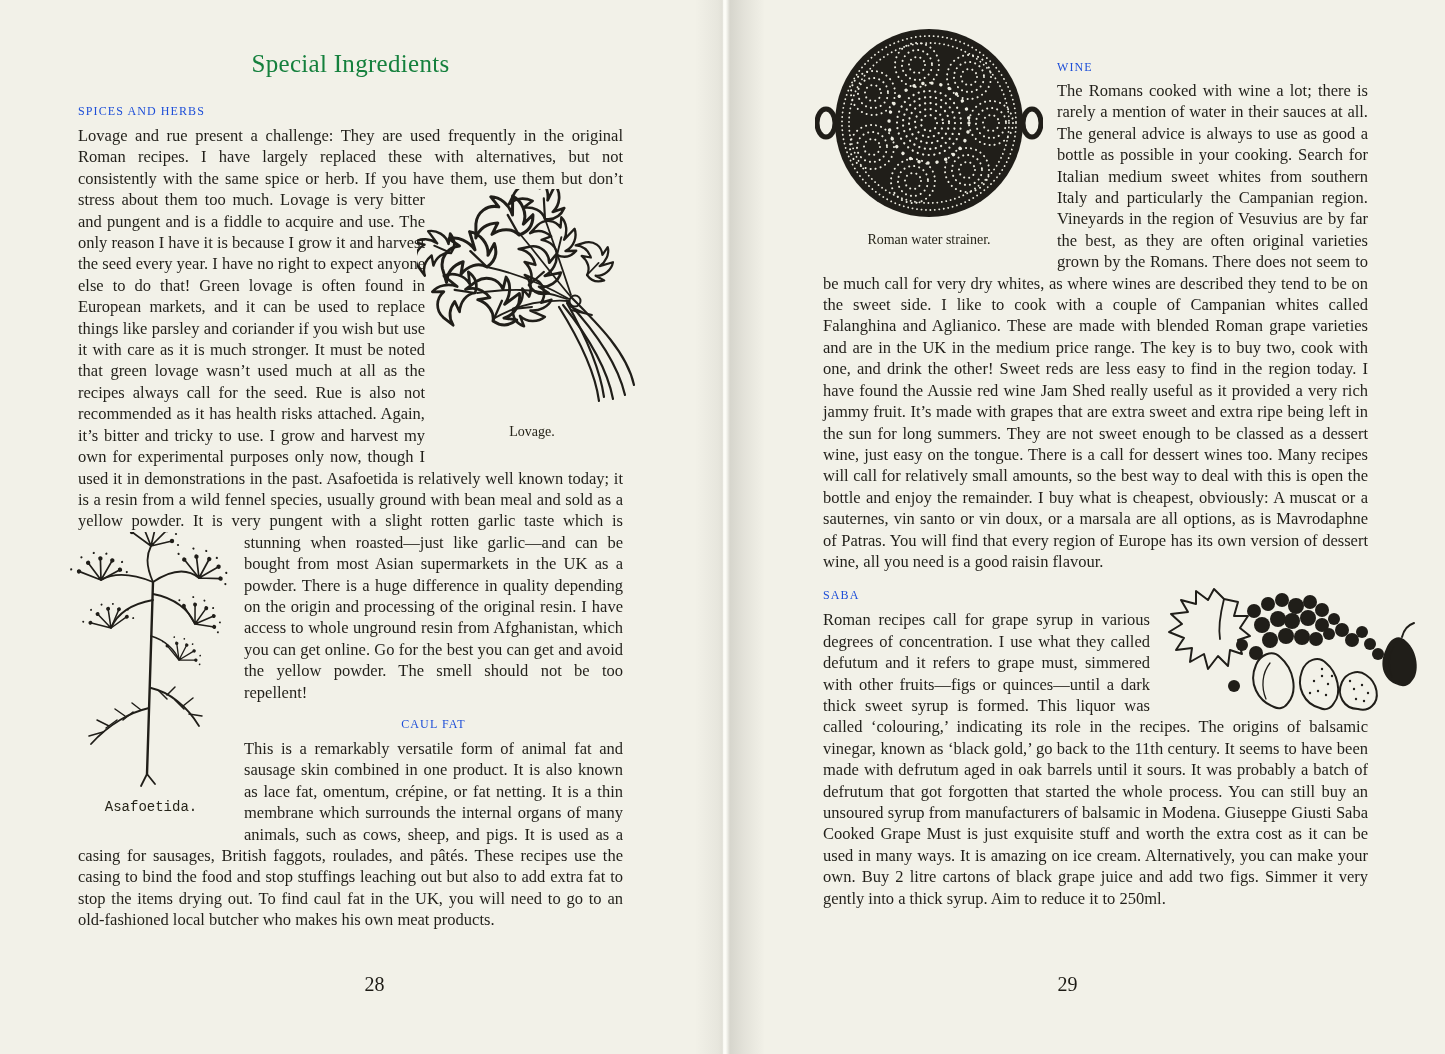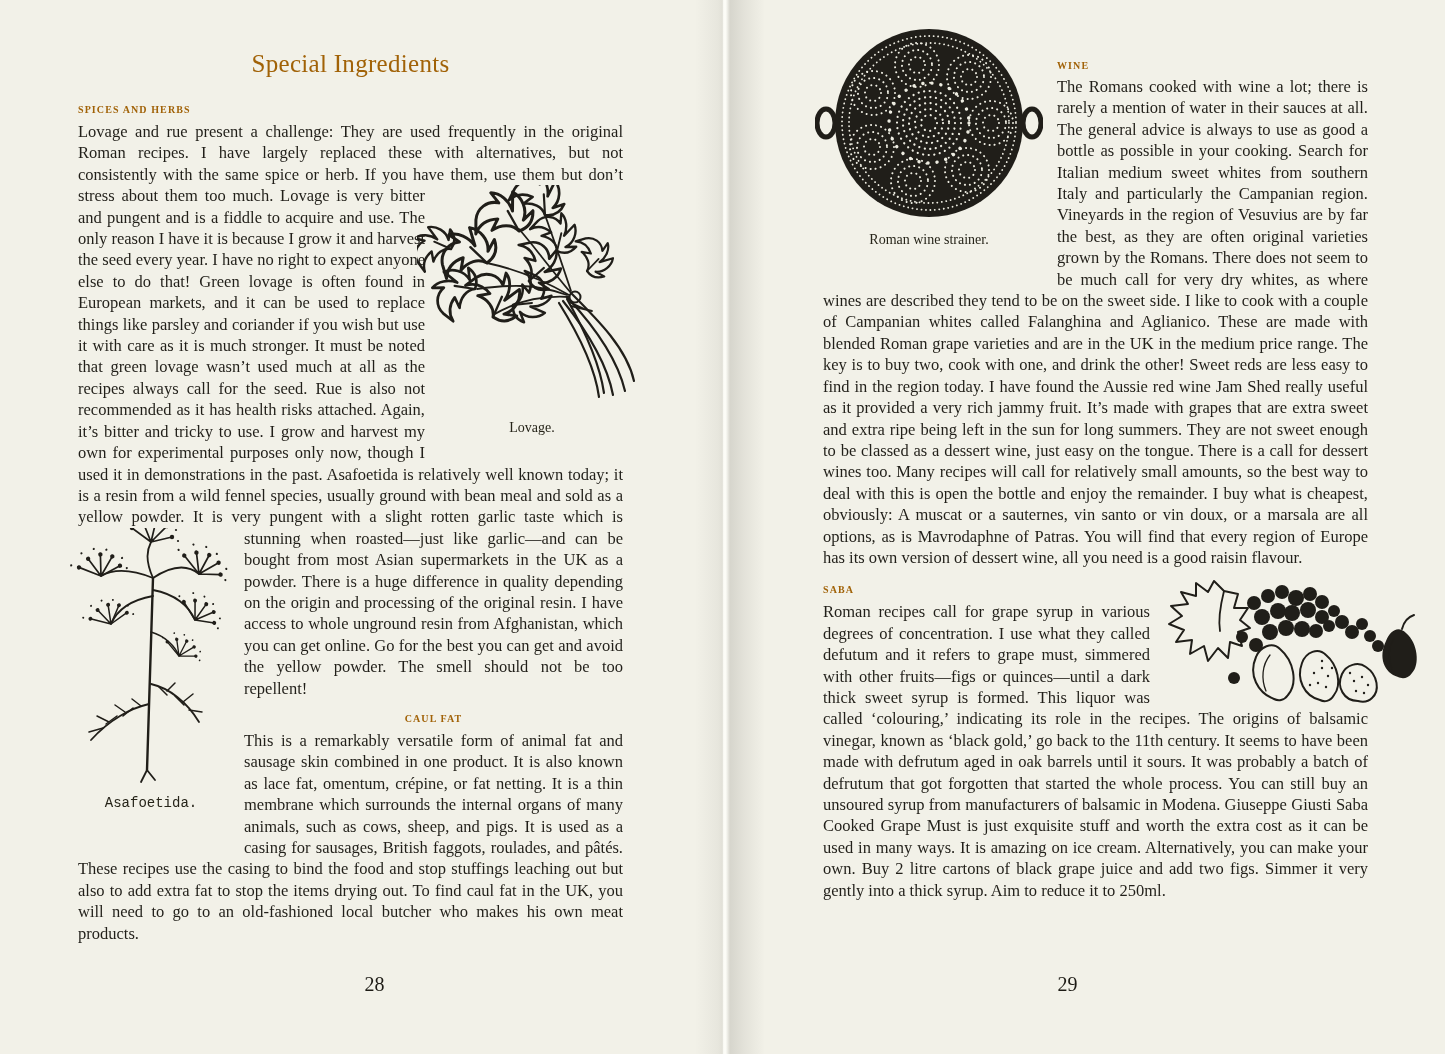"Special Ingredients" .book-title { color: #a16207 -> #15803d }
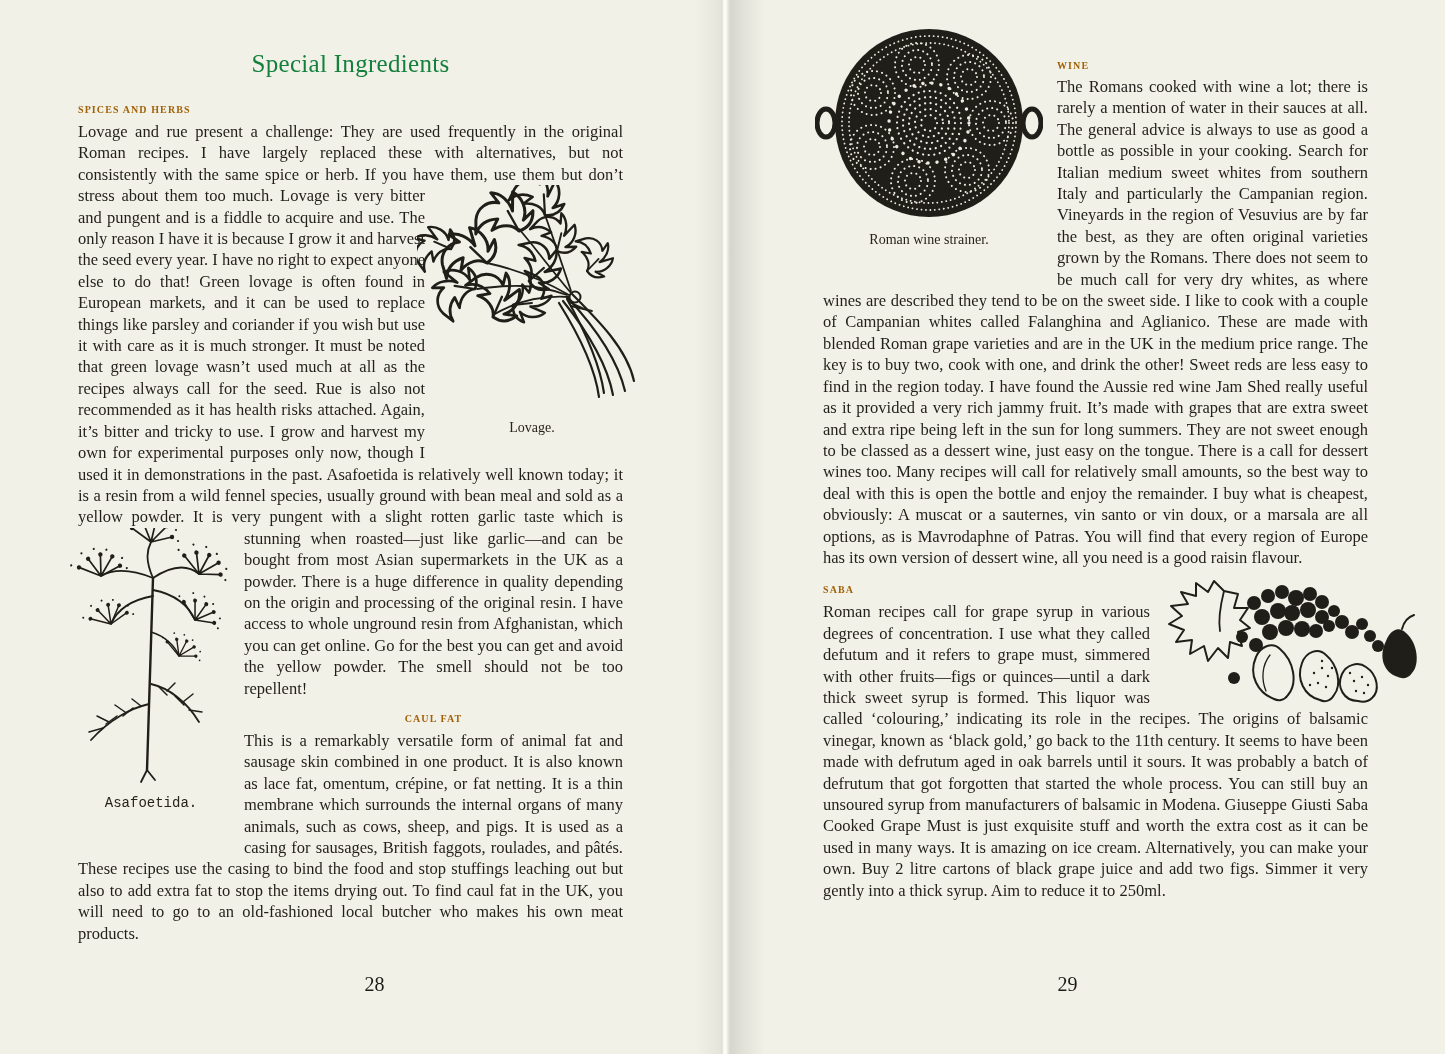"WINE" .subhead { color: #a16207 -> #1d4ed8; font-size: 10px -> 12px; font-weight: 700 -> 400 }
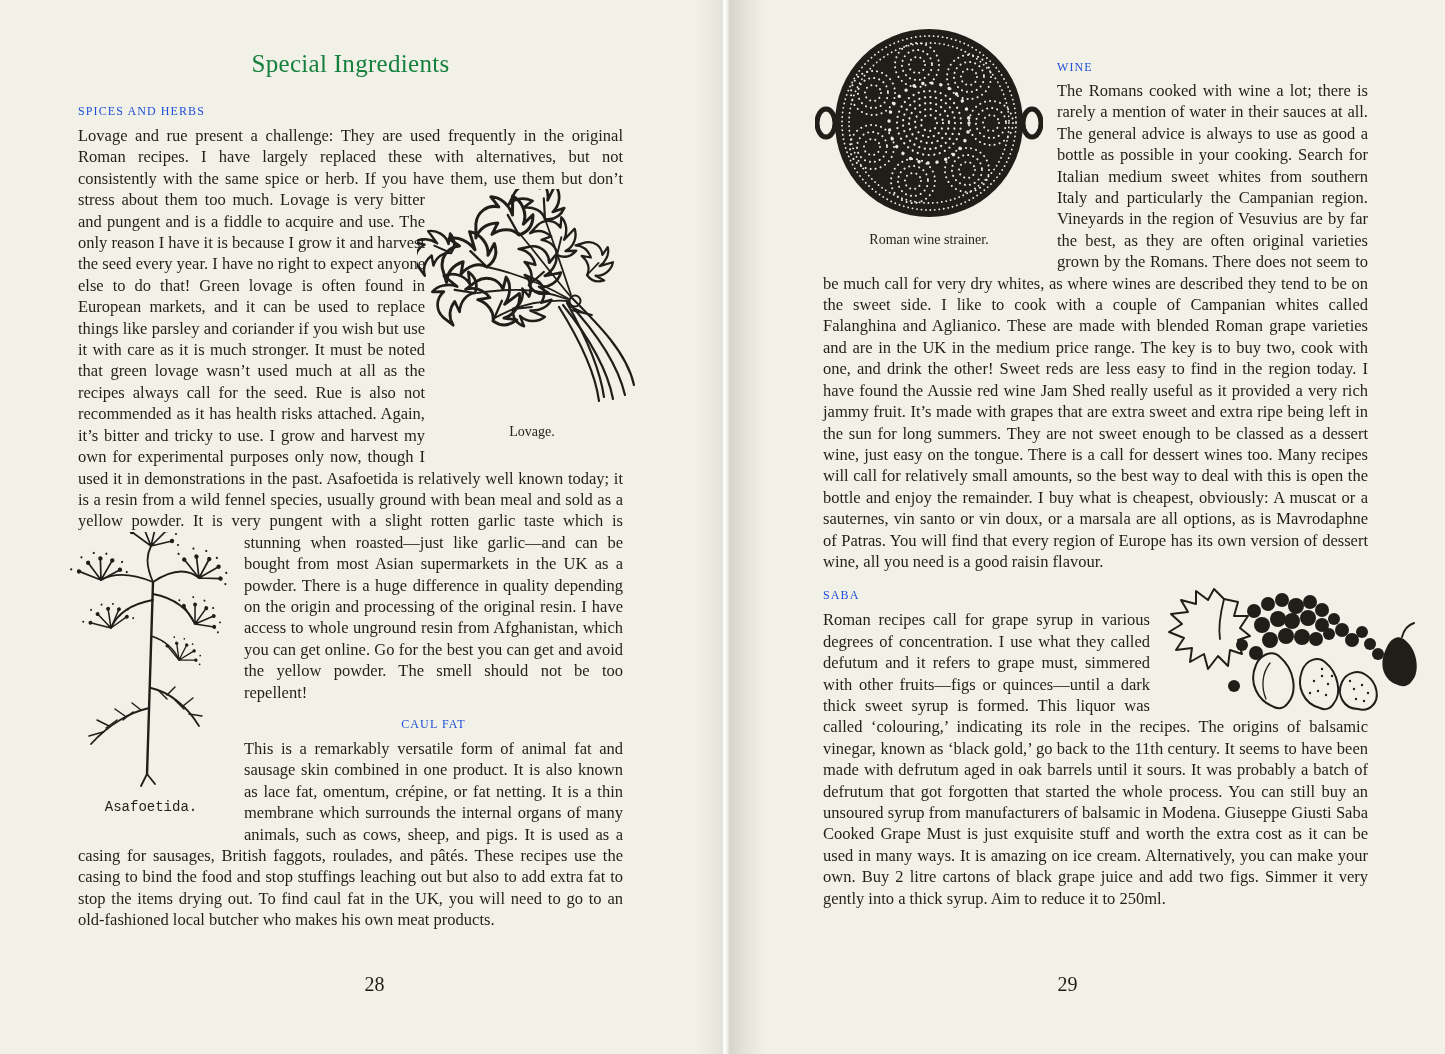"Roman wine strainer." span.caption { text: wine -> water }
